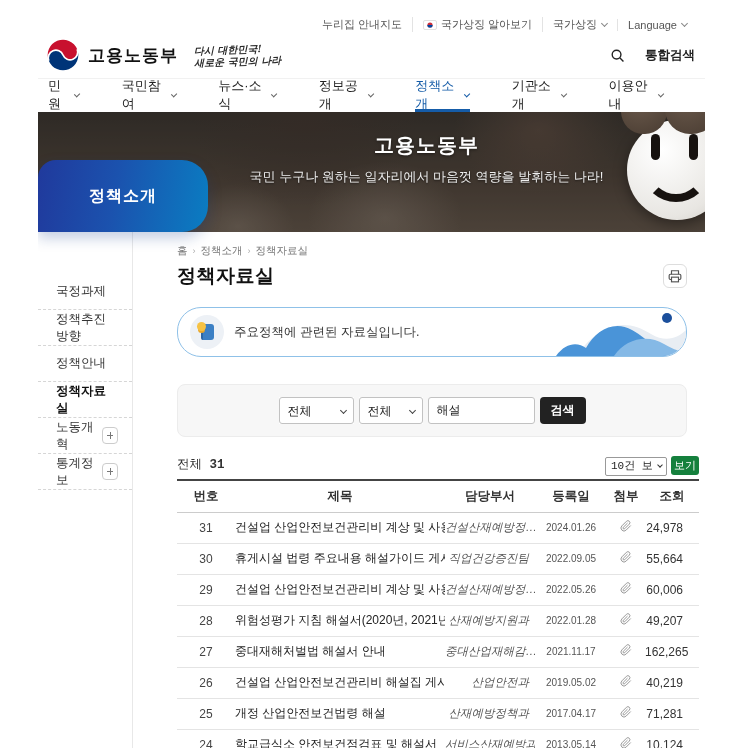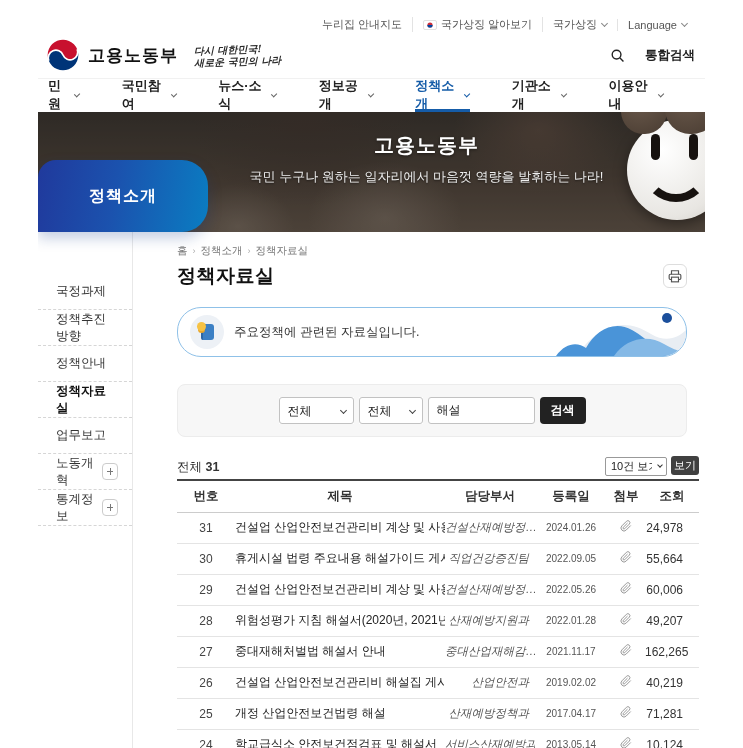"민원" .nav-item { font-weight: bold -> normal }
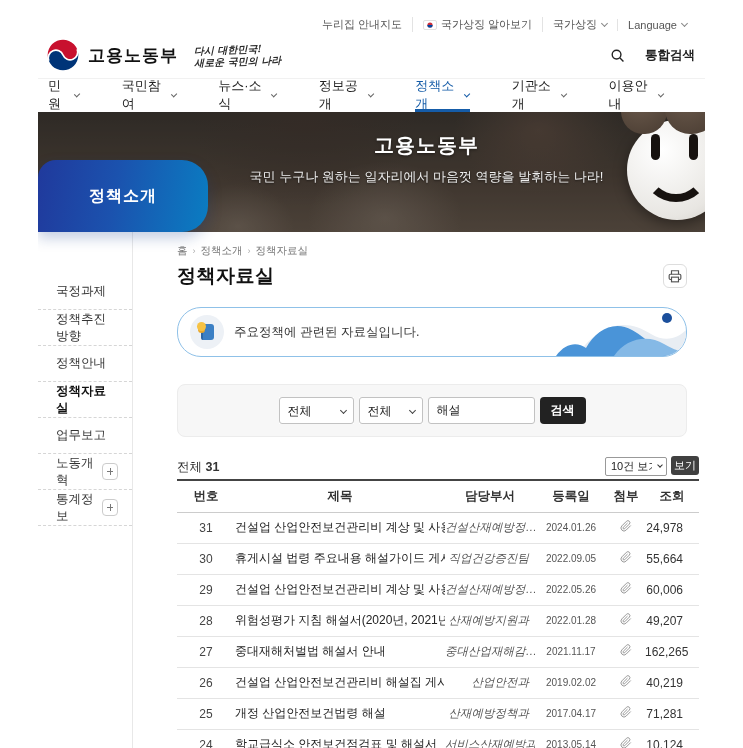"업무보고" div.side-item { html: <div> <span>업무보고</span> </div> -> none }
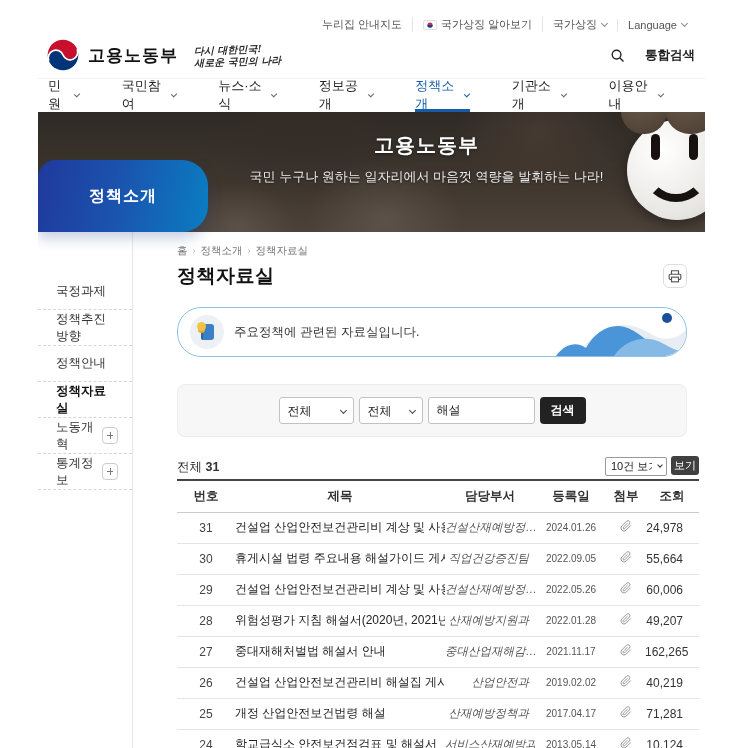"전체 31" .list-ctrl { align-items: flex-end -> flex-start; font-family: none -> Liberation Mono, monospace }
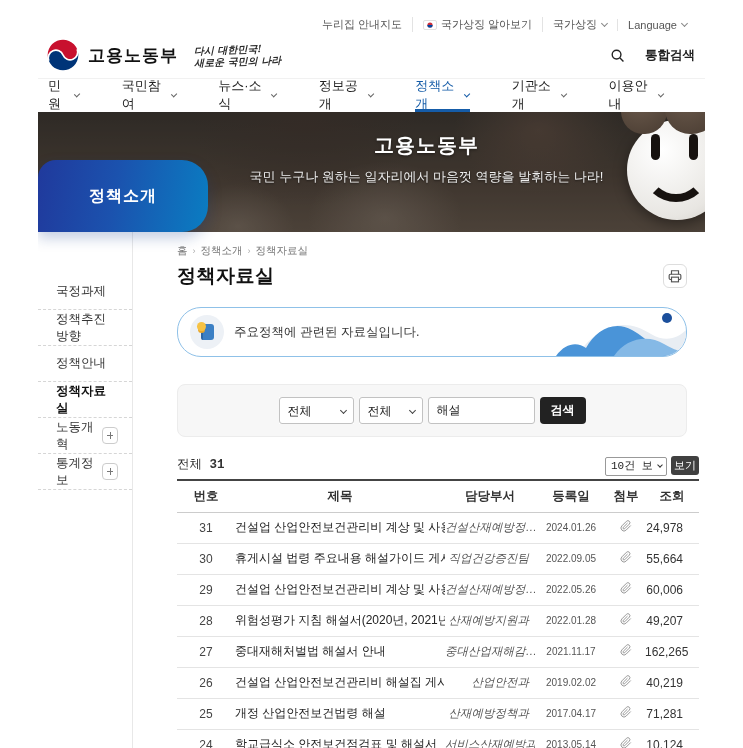"보기" .view-btn { background: #404040 -> #15803d }
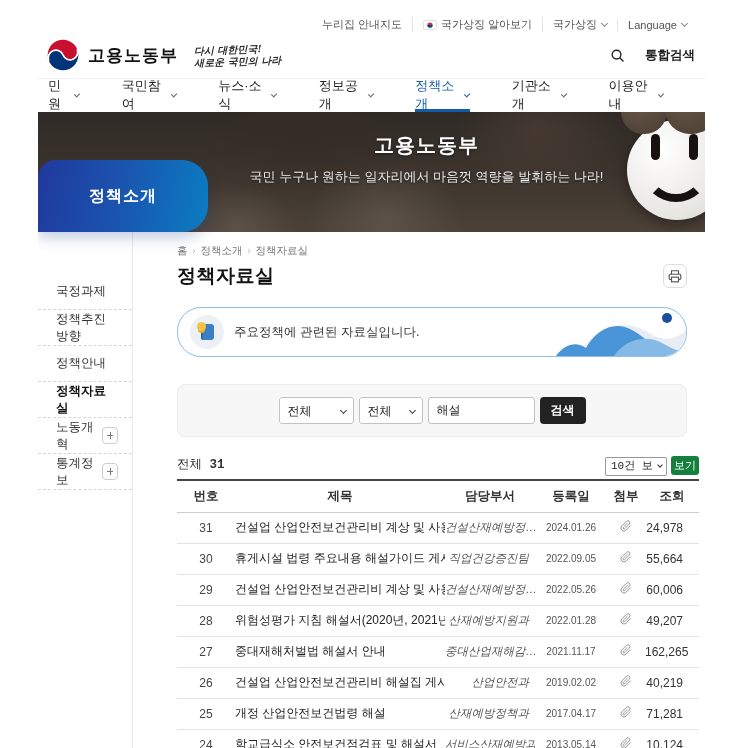"2019.02.02" div.c-date { text: 2019.02.02 -> 2019.05.02 }
